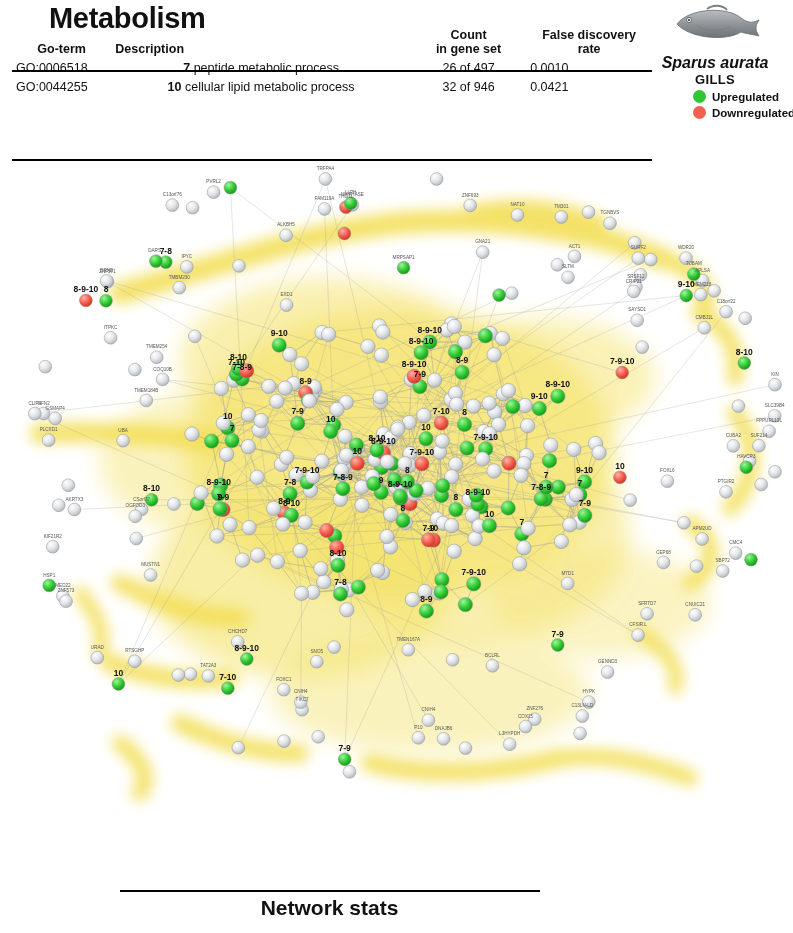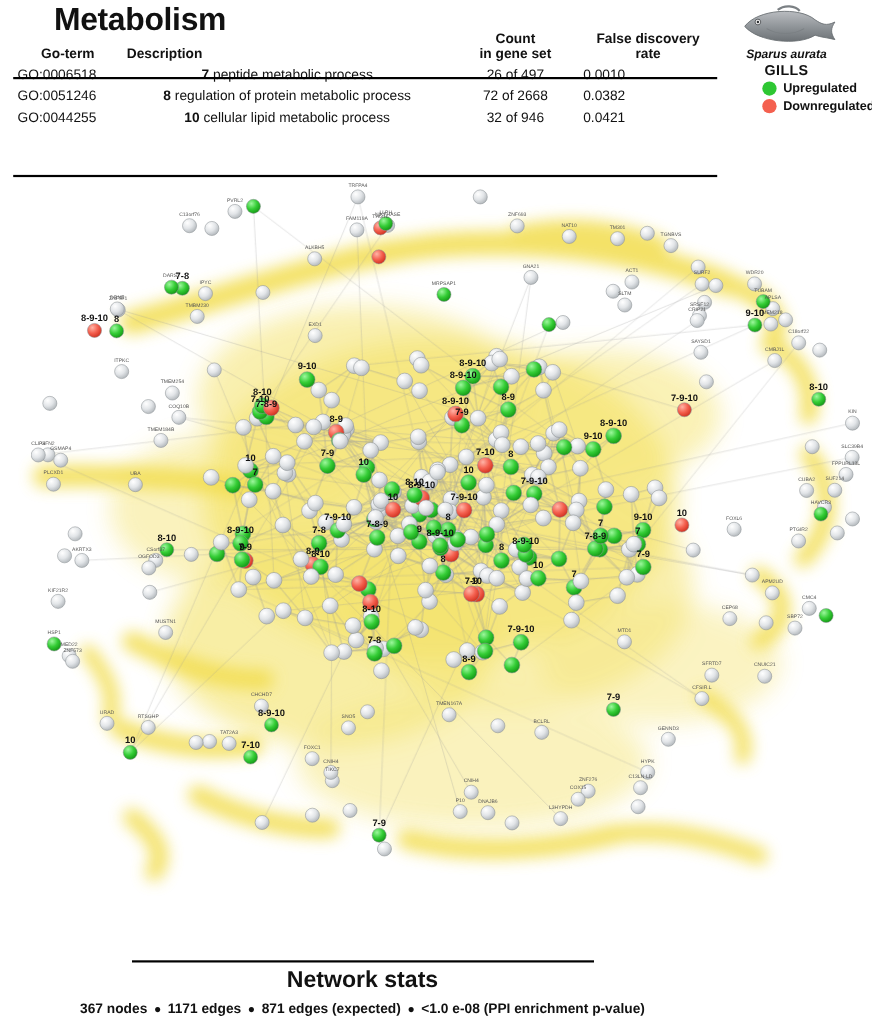"Sparus aurata" #legend .species { font-size: 11px -> 16px; margin-top: 2px -> 12px }
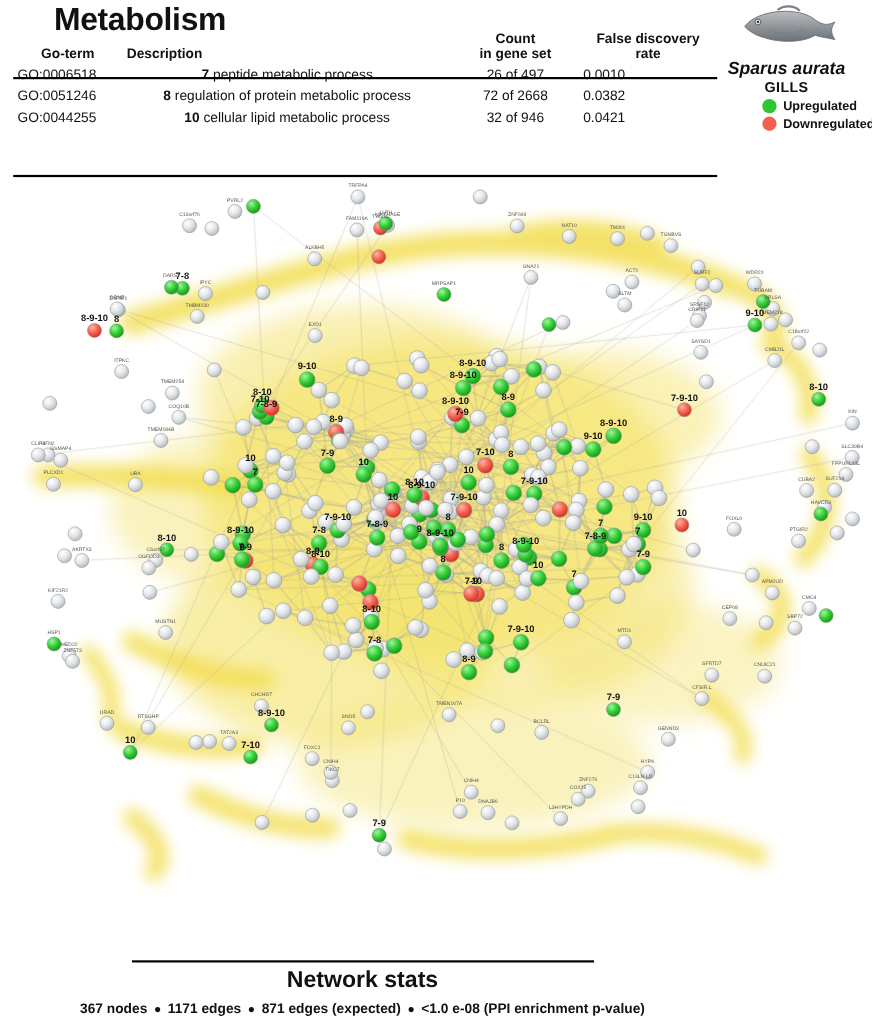"GO:0051246" tr { html: <tr> <td>GO:0051246</td> <td><span>8</span> <span>regulation of protein metabolic process</span></td> <td>72 of 2668</td> <td>0.0382</td> </tr> -> none }
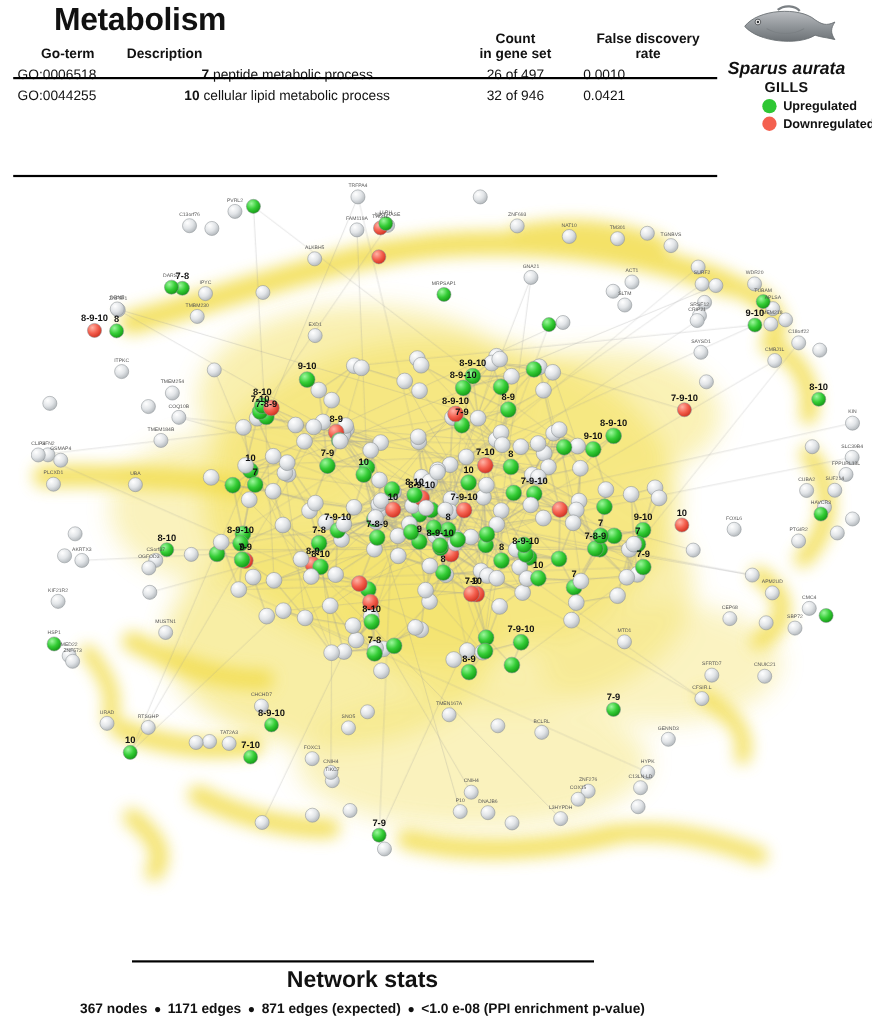"367 nodes ● 1171 edges" div.stats-line { html: <div> <span>367 nodes</span><span>●</span><span>1171 edges</span><span>●</span><span>871 edges (expected)</span><span>●</span><span>&lt;1.0 e-08 (PPI enrichment p-value)</span> </div> -> none }
